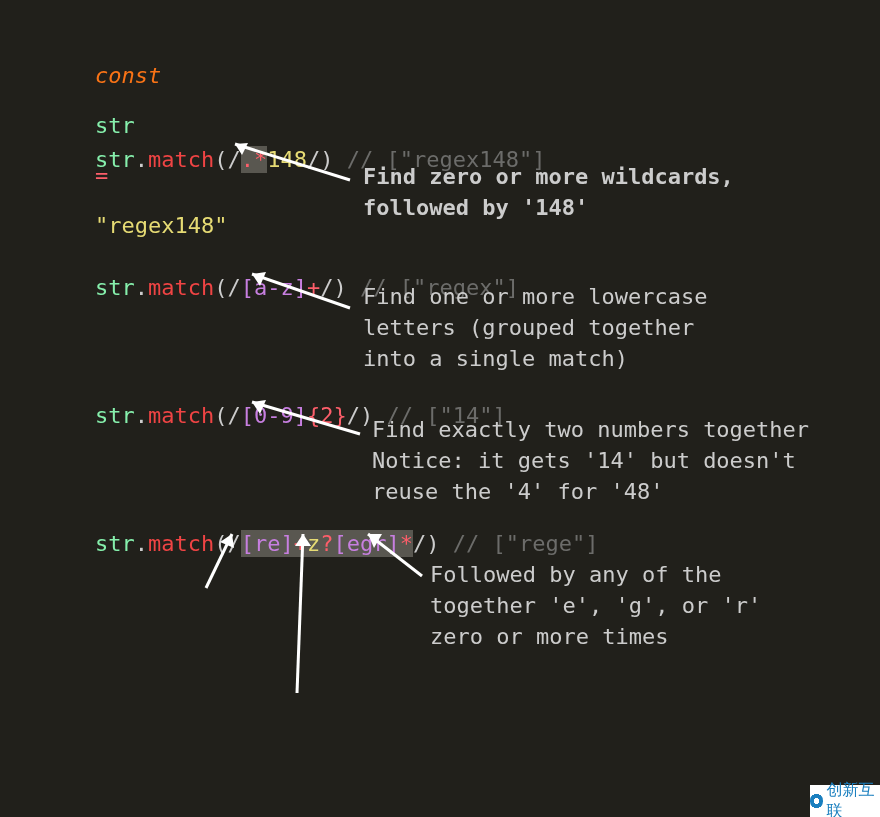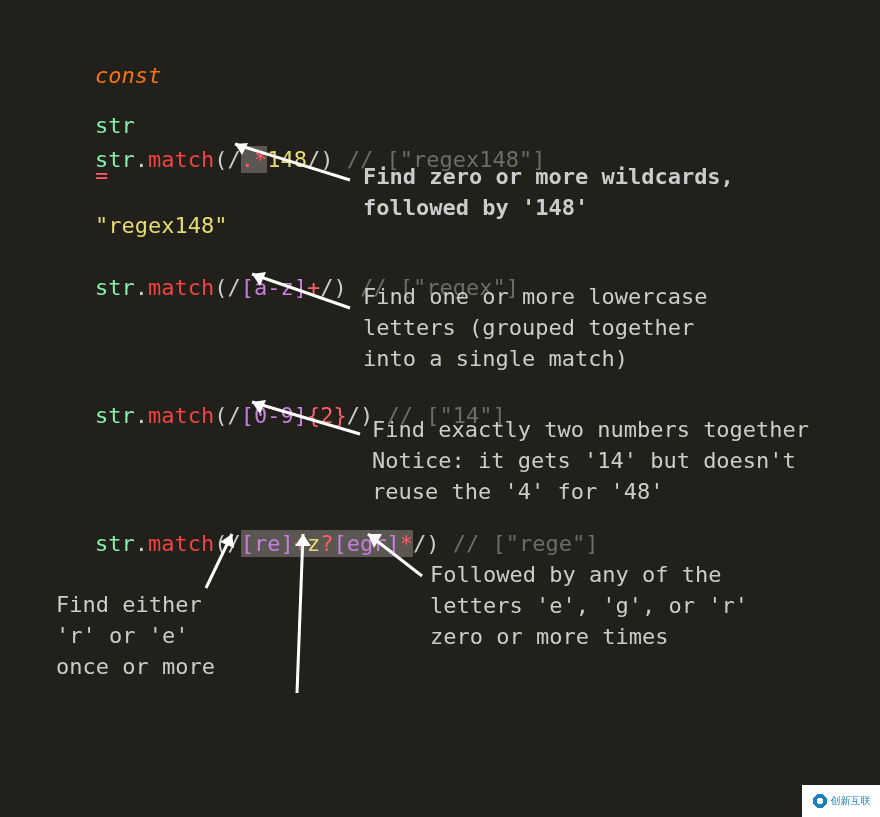"Followed by any of the" div.anno { text: letters -> together }
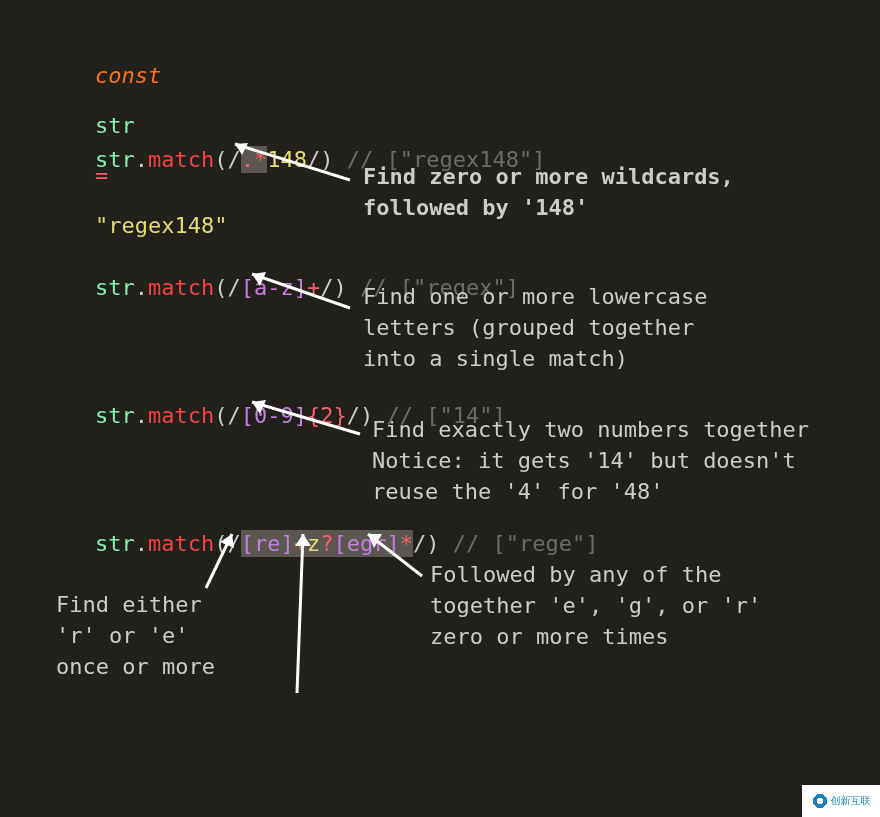"Find either" div.anno { html: <div>Find either 'r' or 'e' once or more</div> -> none }
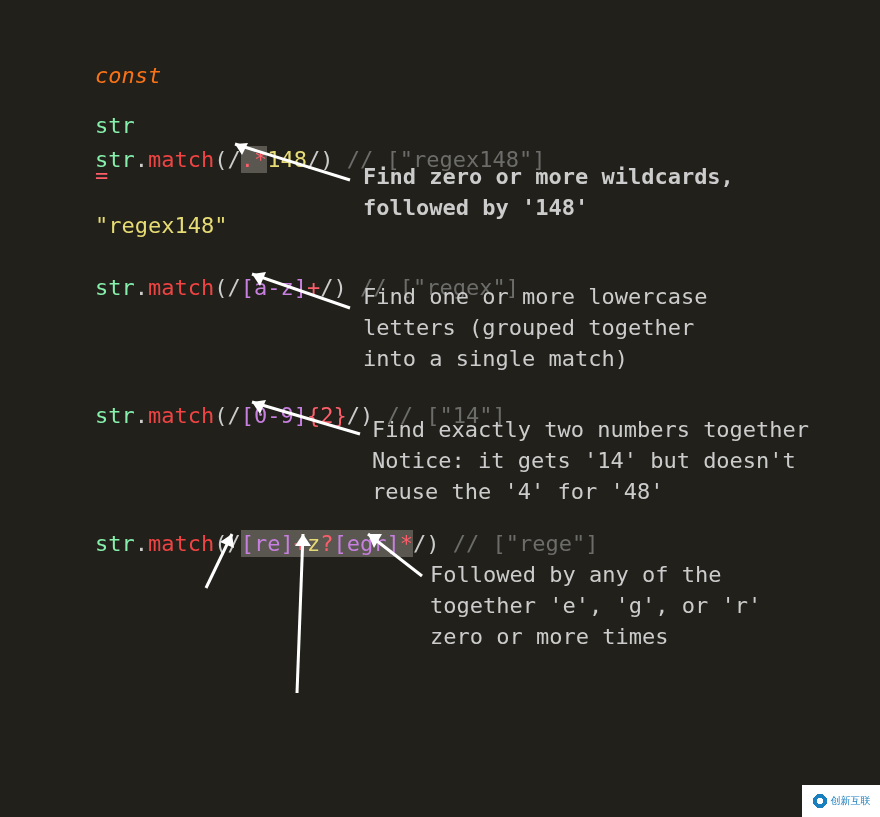"创新互联" .watermark { font-size: 10px -> 16px; width: 78px -> 70px }
